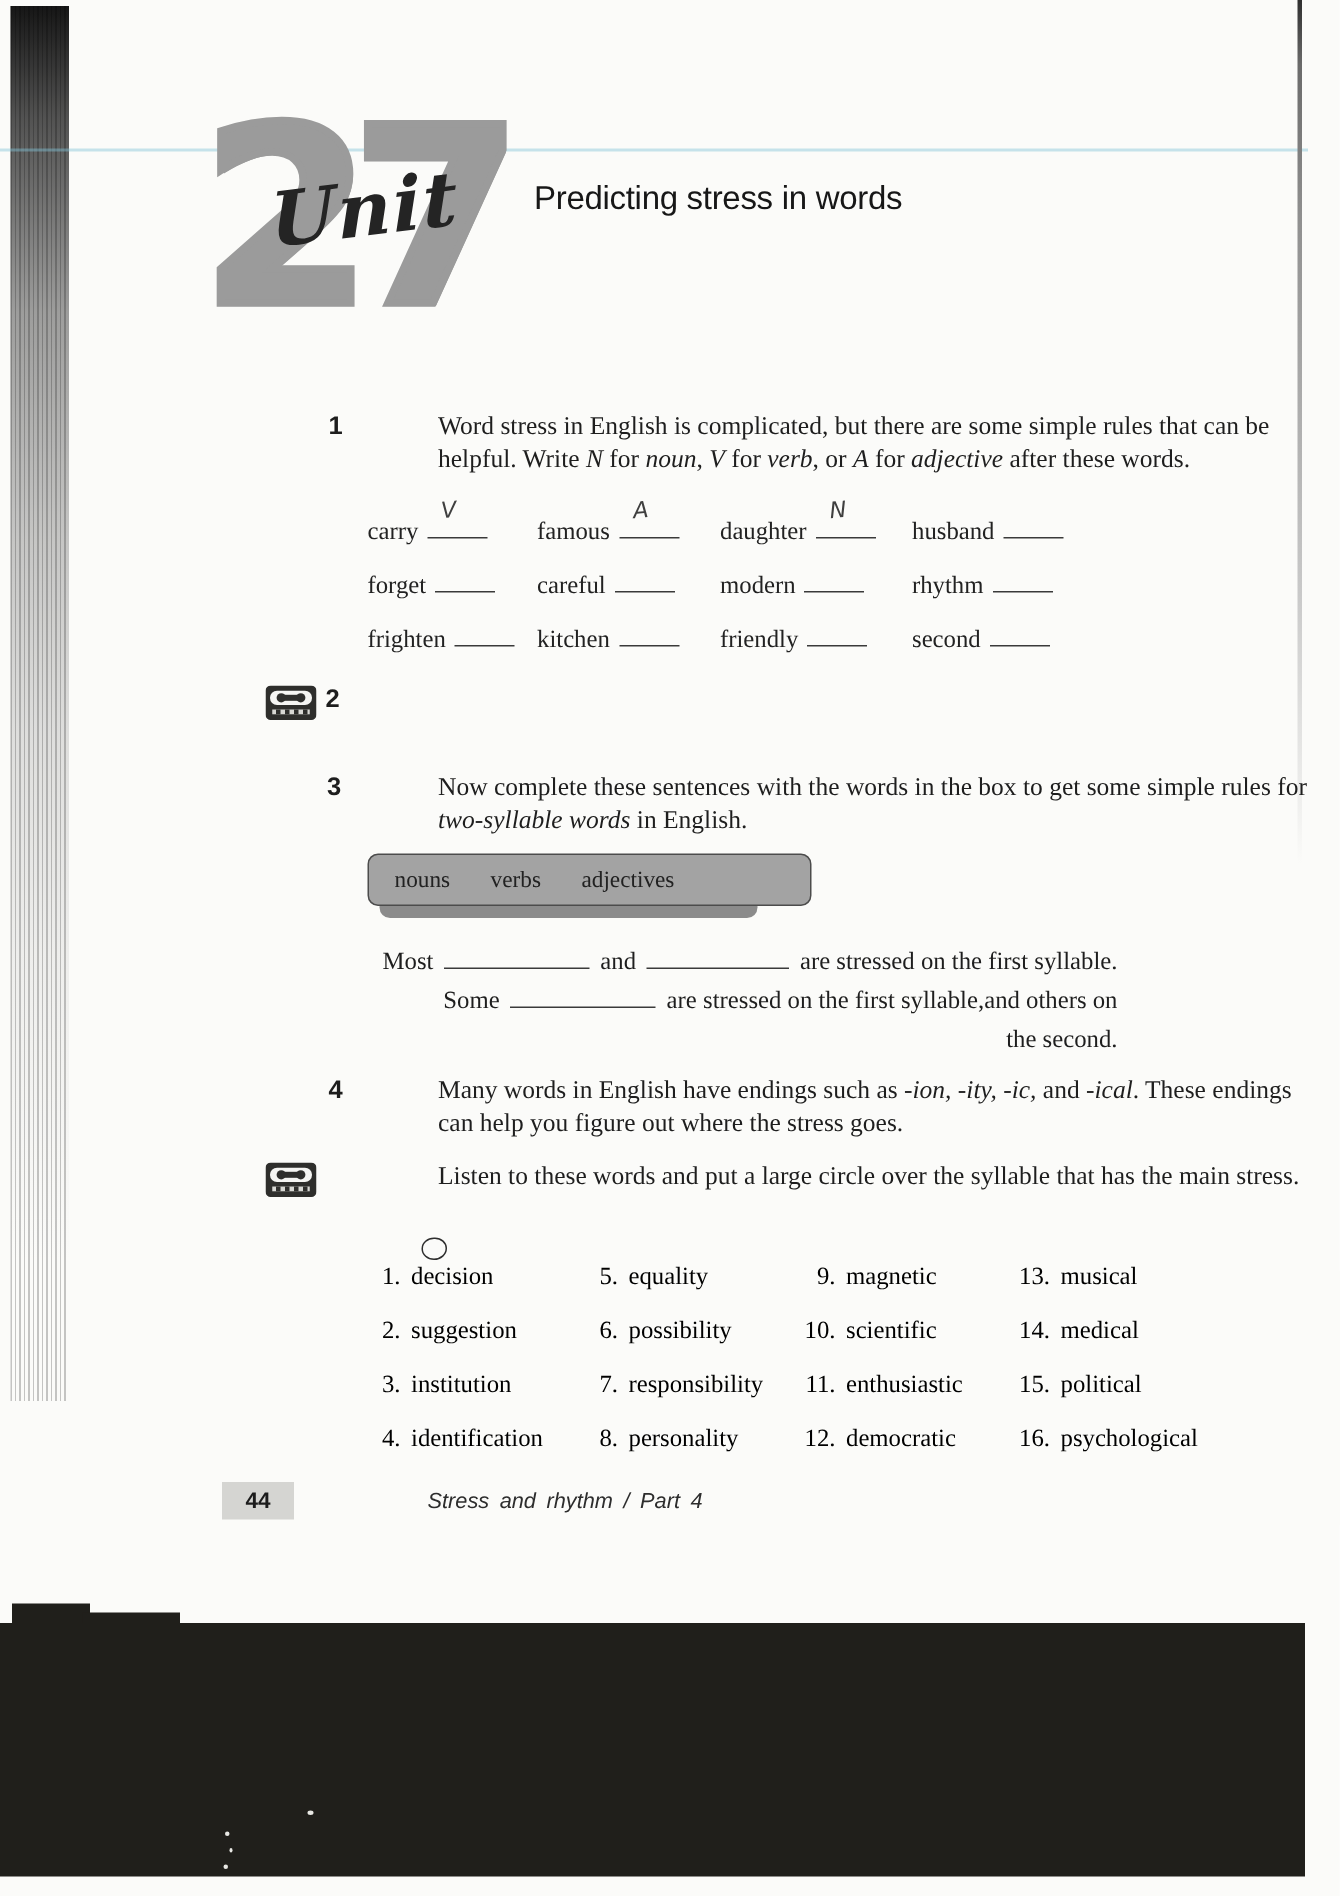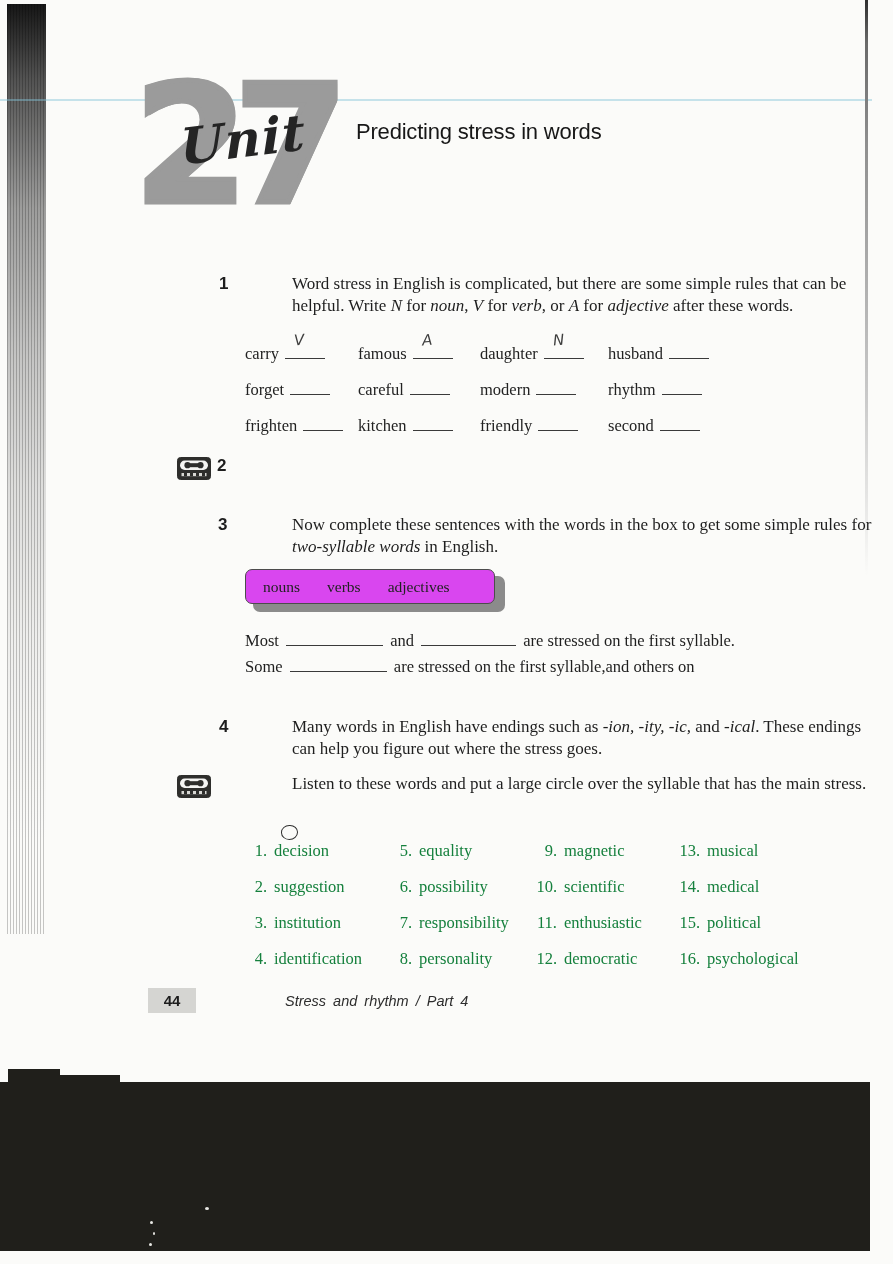"nouns" .wordbox { background: #d946ef -> #a3a3a3; width: 250px -> 296px }
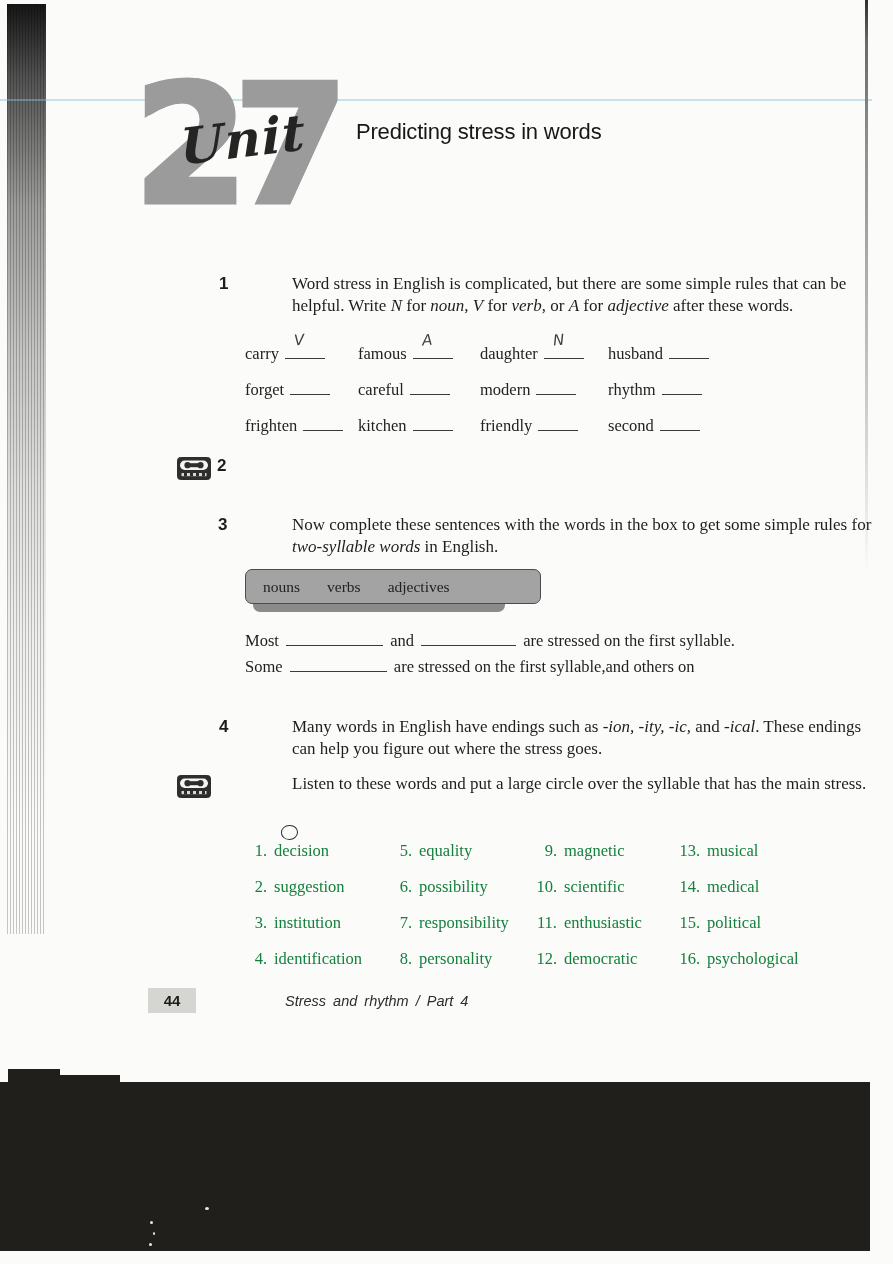"Most and are stressed on" .sentences { text-align: none -> right }
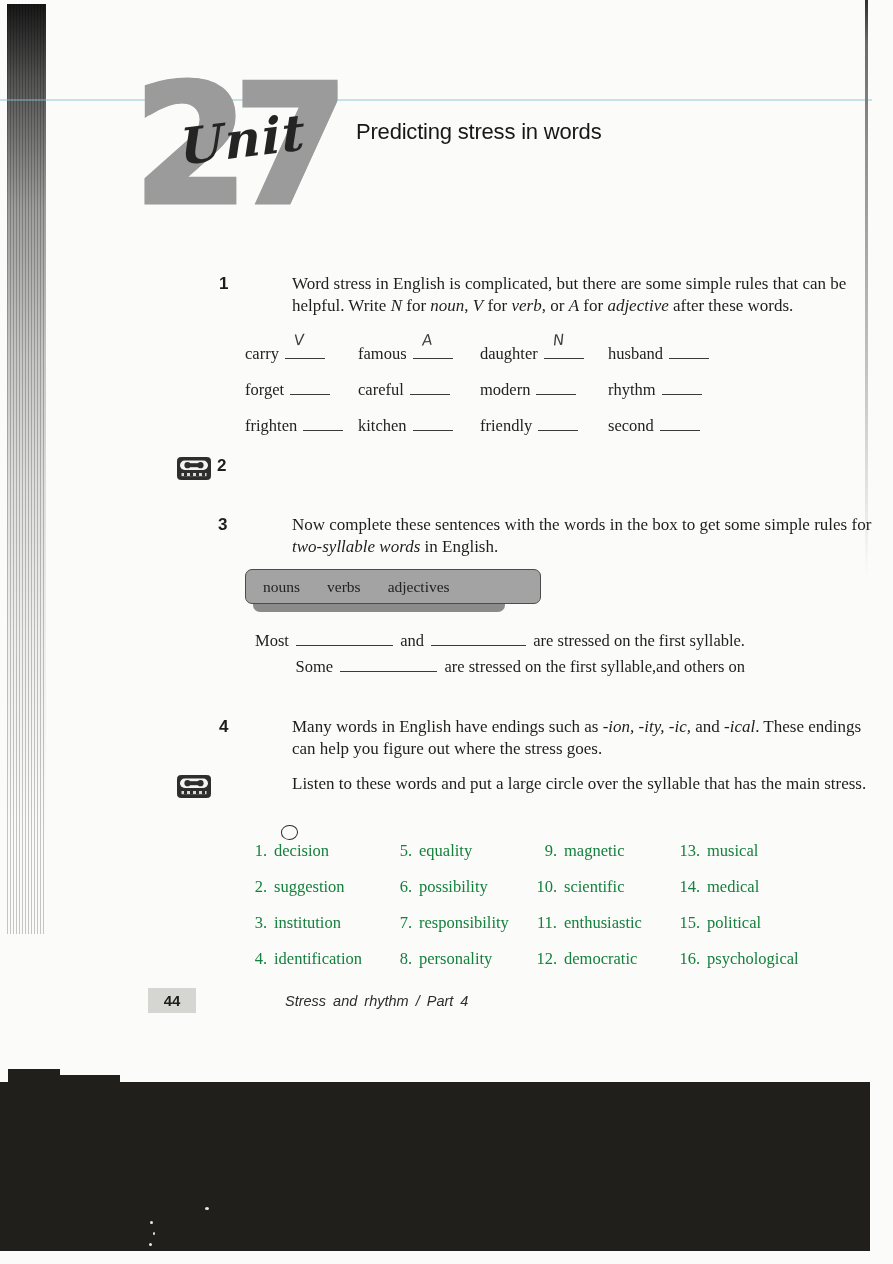"the second." div { html: none -> <div><span>the second.</span></div> }
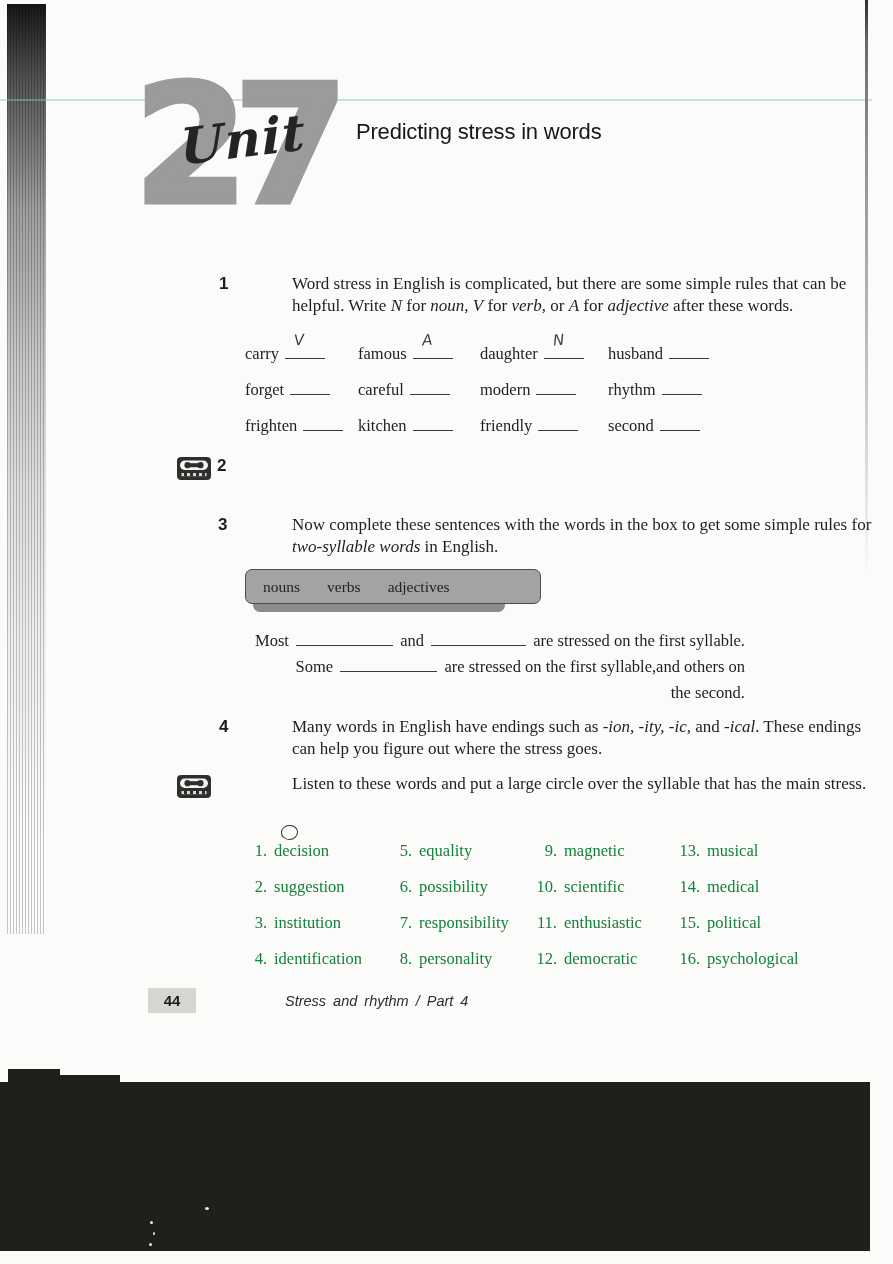"1. decision" .wlist { color: #15803d -> #000000 }
